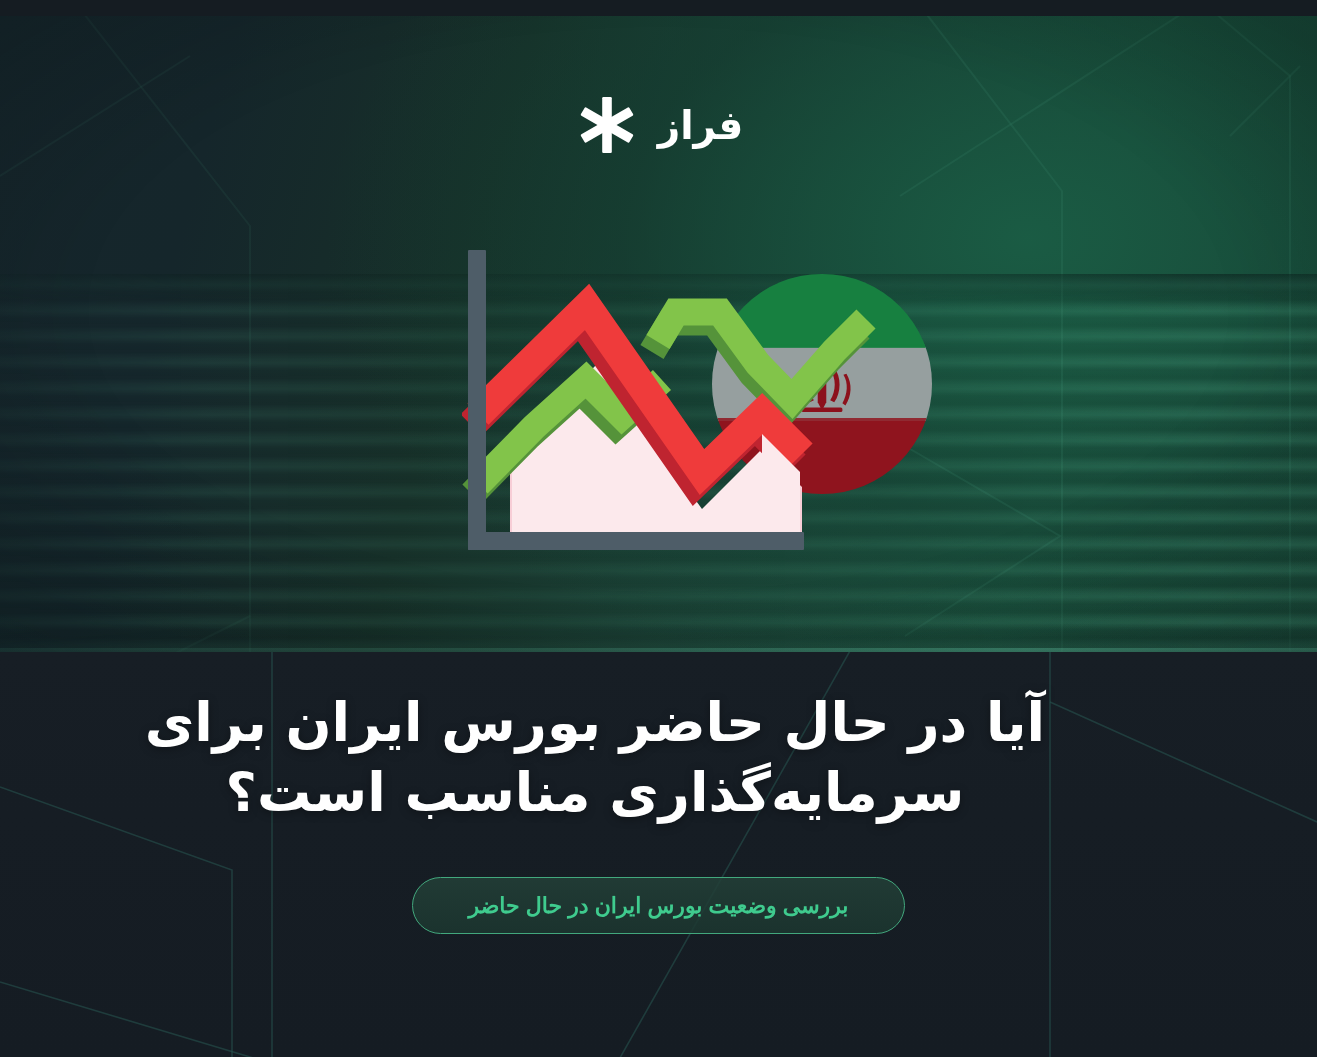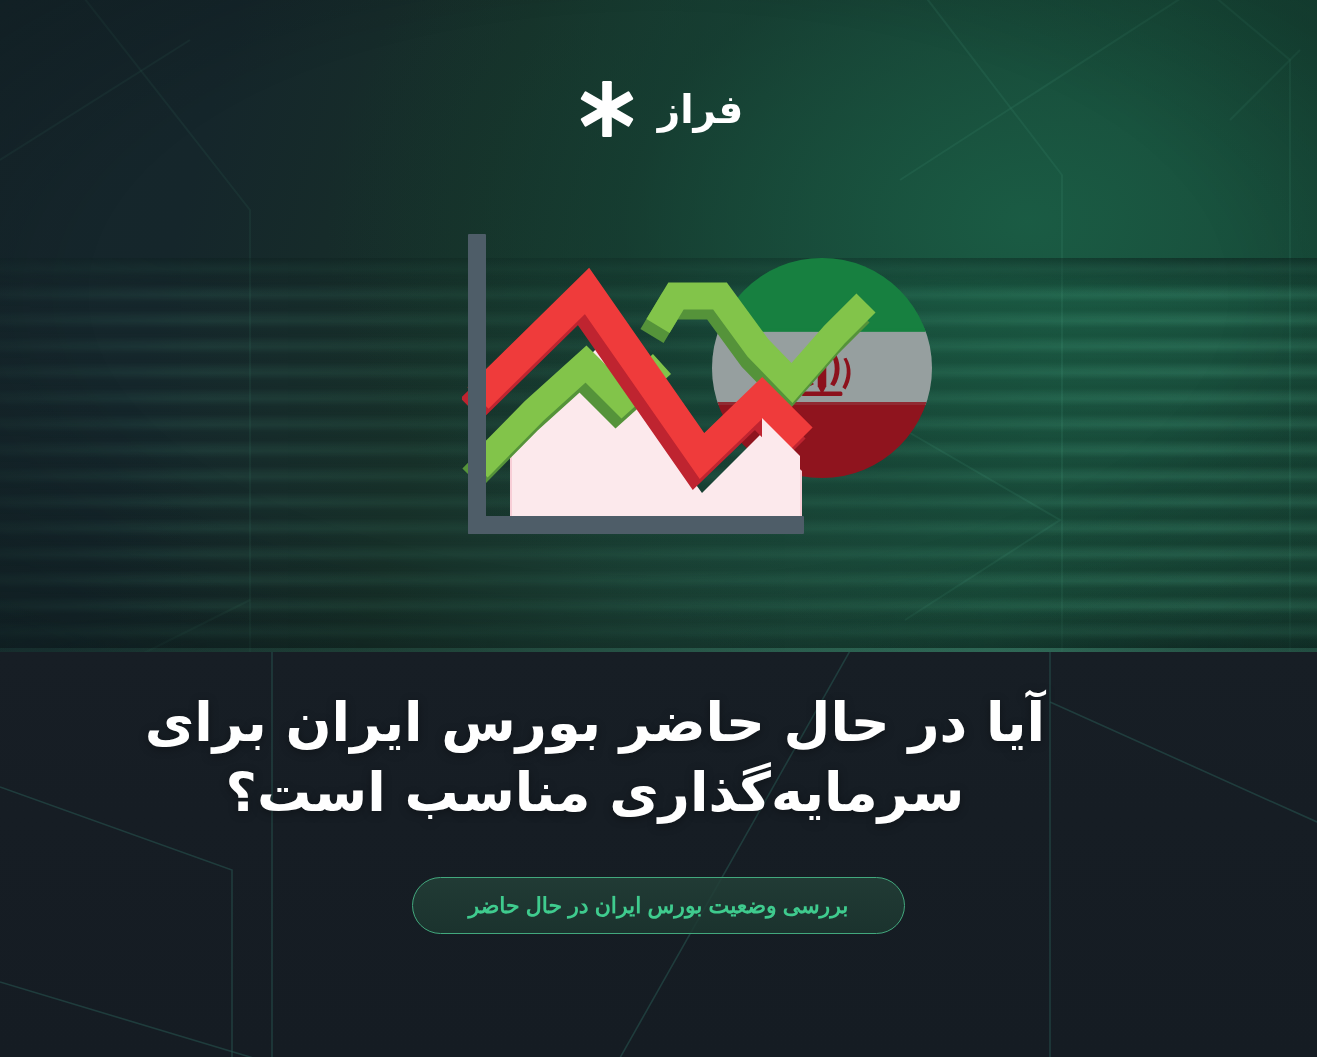"فراز" .top-section { top: 0 -> 16px }
